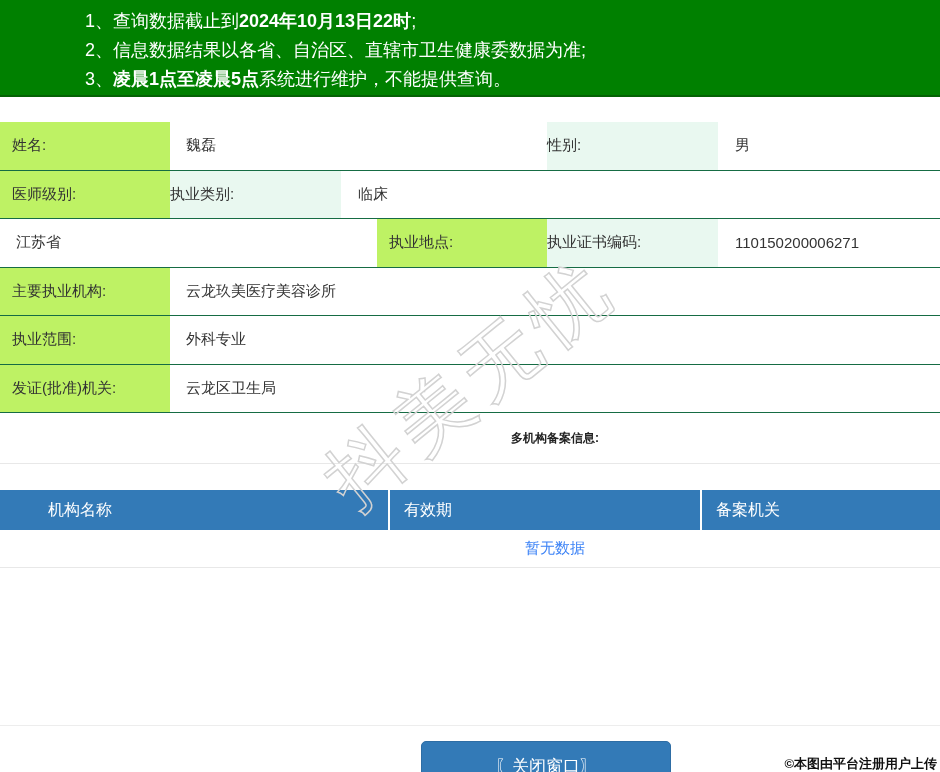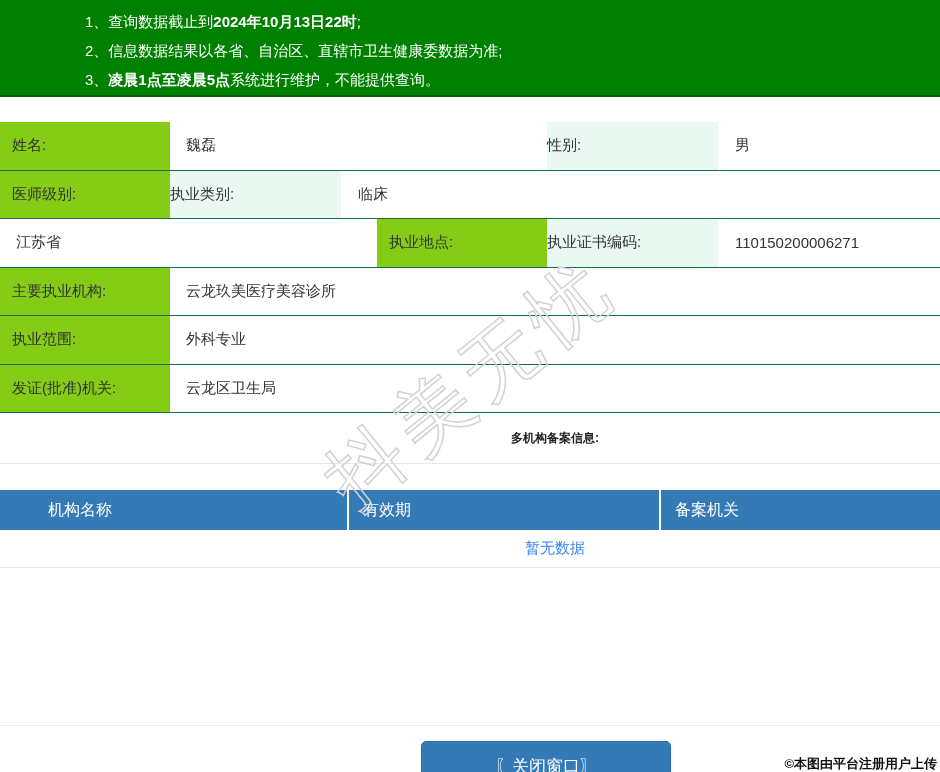"1、查询数据截止到2024年10月13日22时;" .banner { font-size: 15px -> 18px }
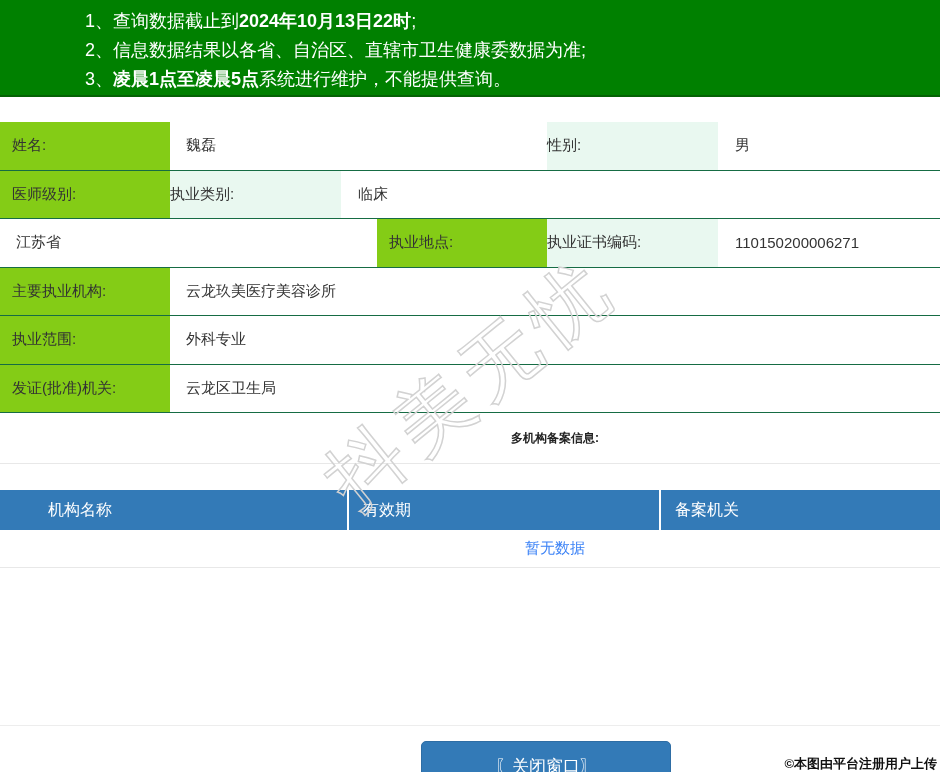"姓名:" .lbl { background: #84cc16 -> #bef264 }
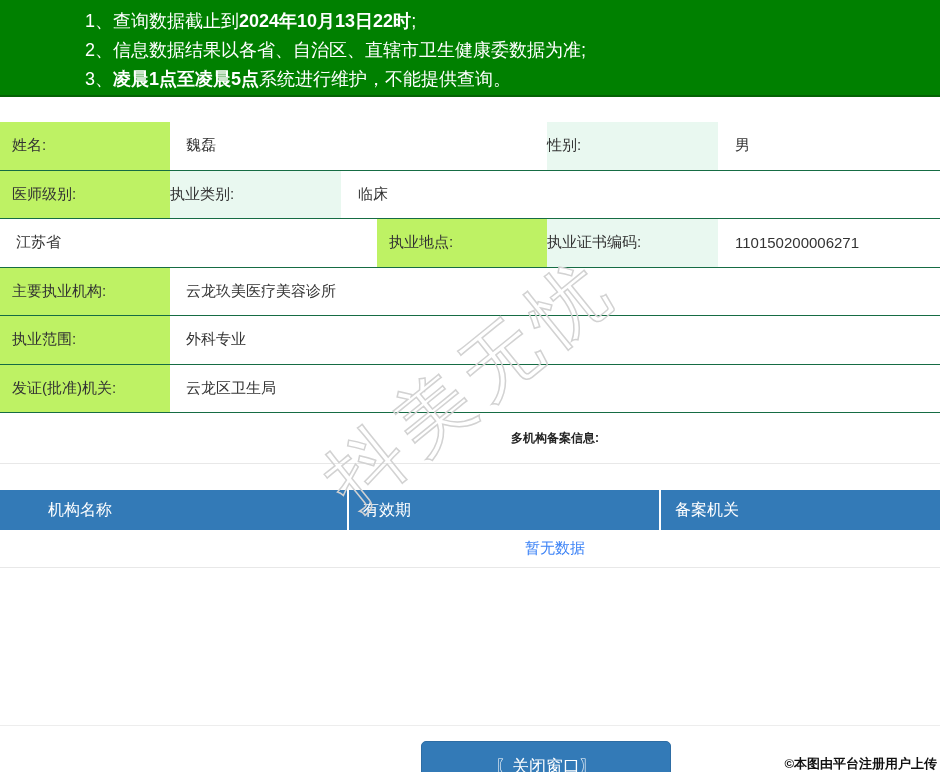"机构名称" .fcol1 { width: 347px -> 388px }
